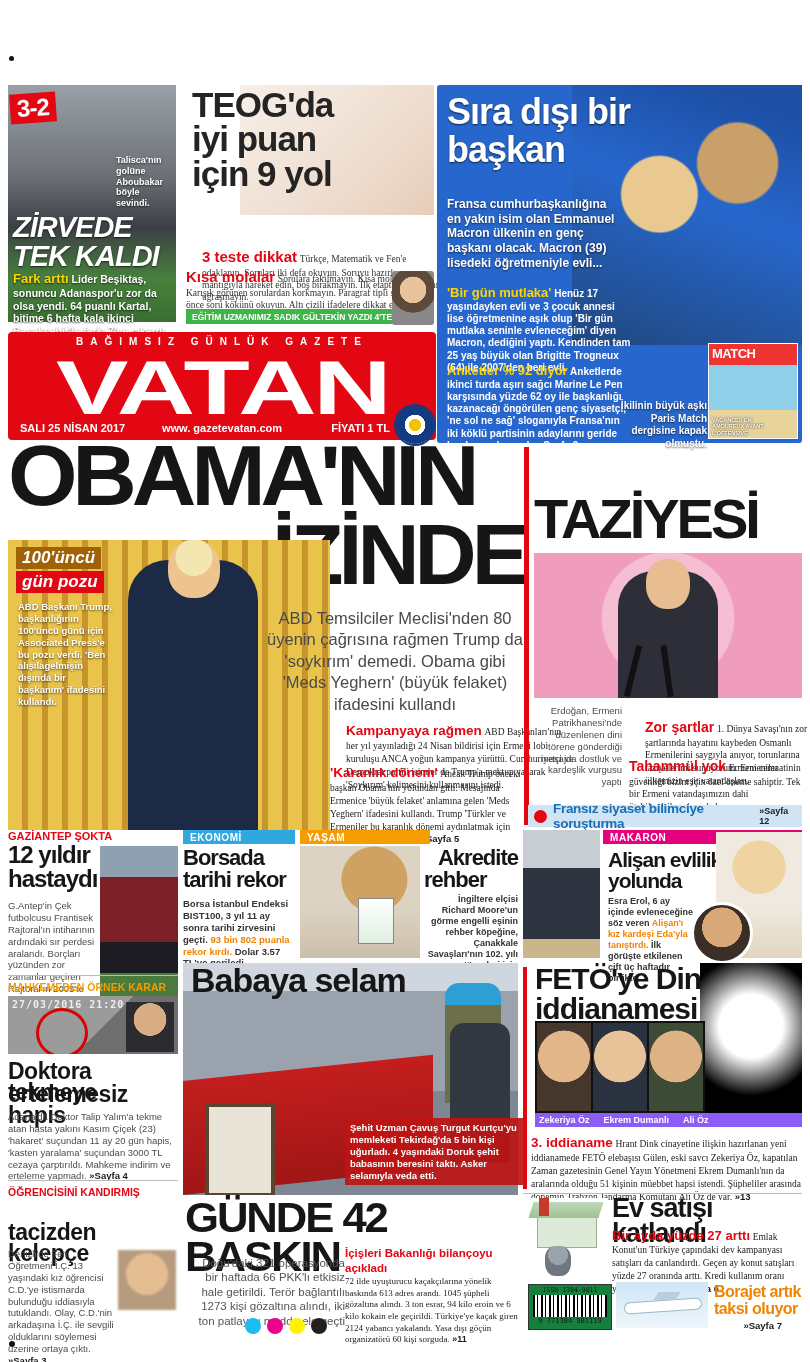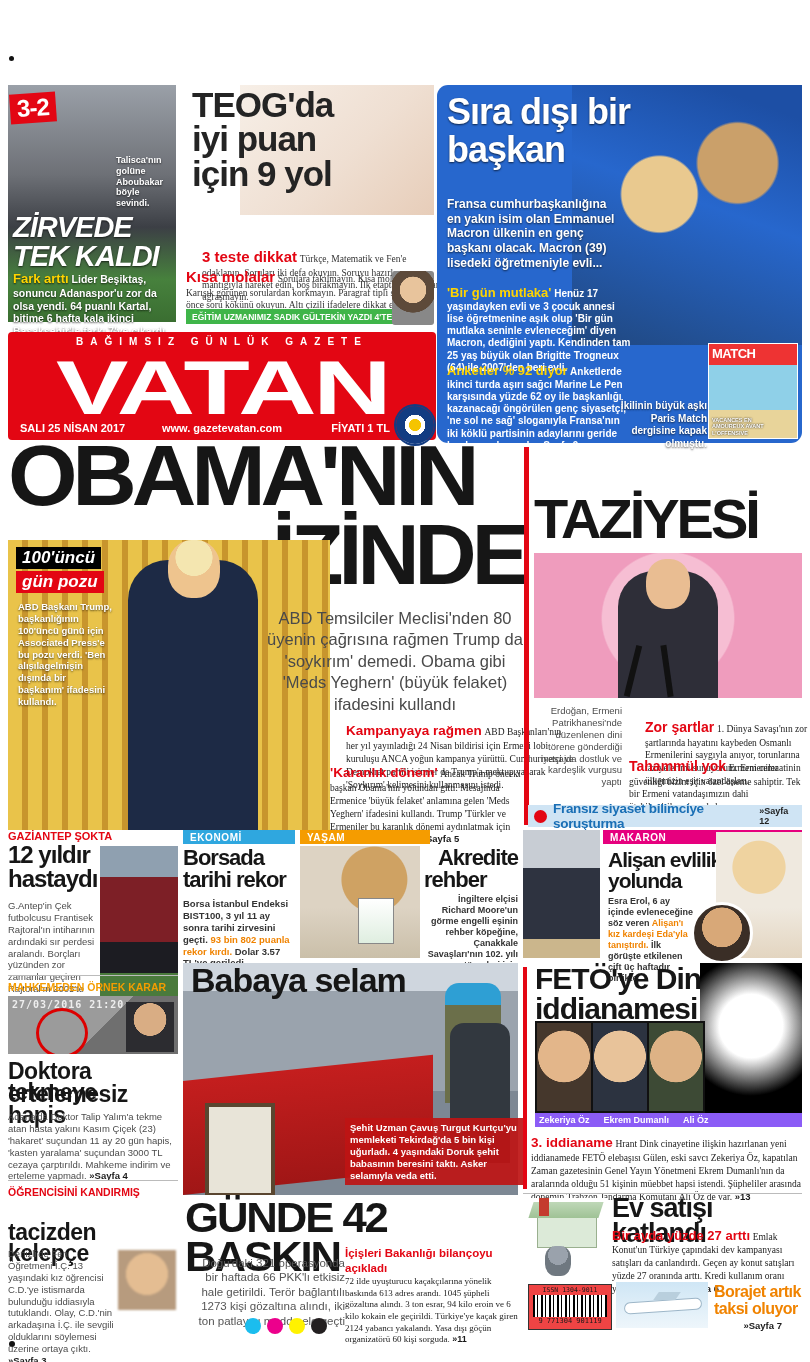"Sıra dışı bir" section.abs { border-radius: 11px -> 3px }
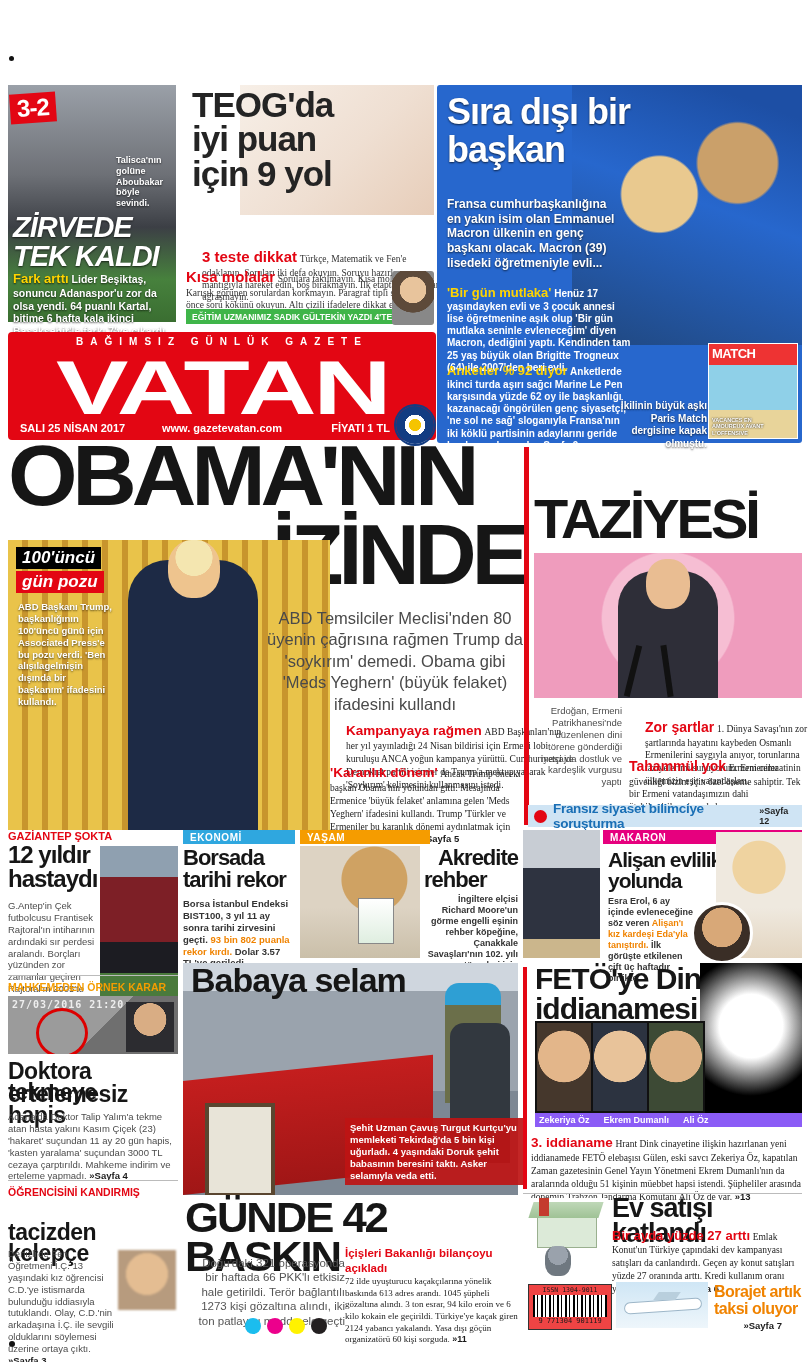"100'üncü" span { background: #000000 -> #a16207 }
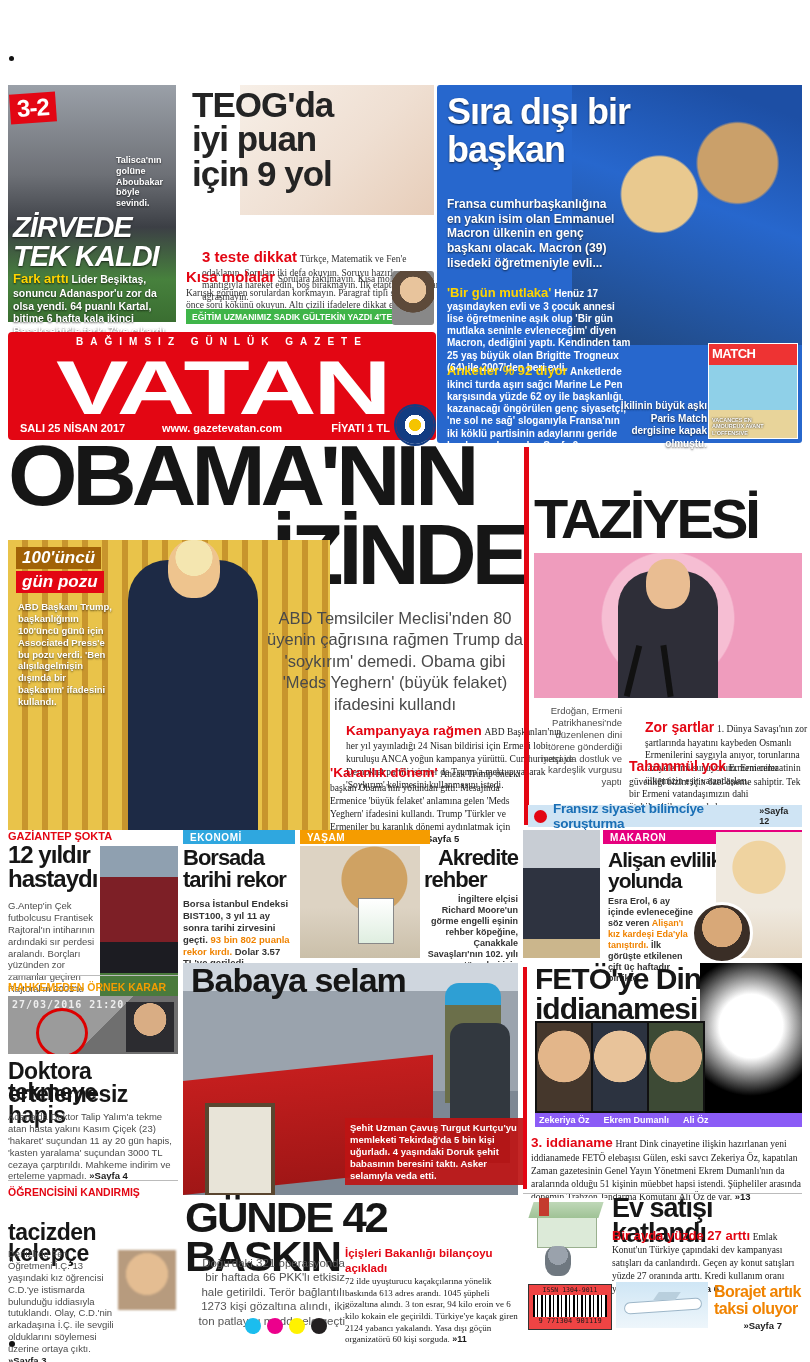"ISSN 1304-9011" div.abs { background: #ef4444 -> #15803d }
